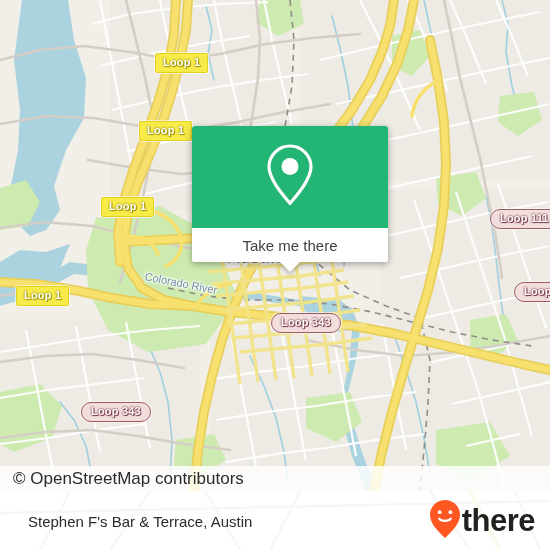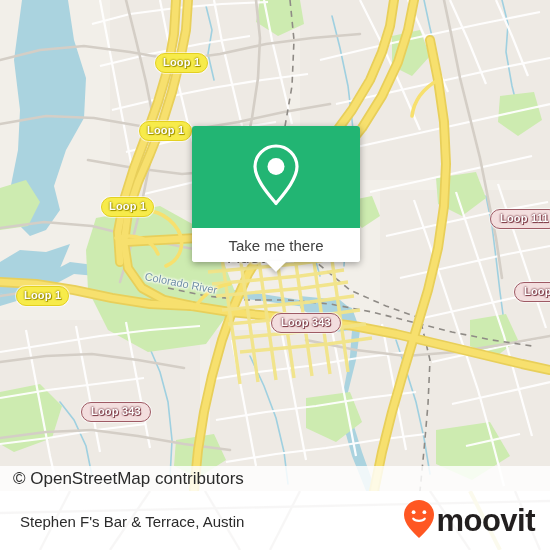"Loop 1" .shield-yellow { border-radius: 10px -> 2px }
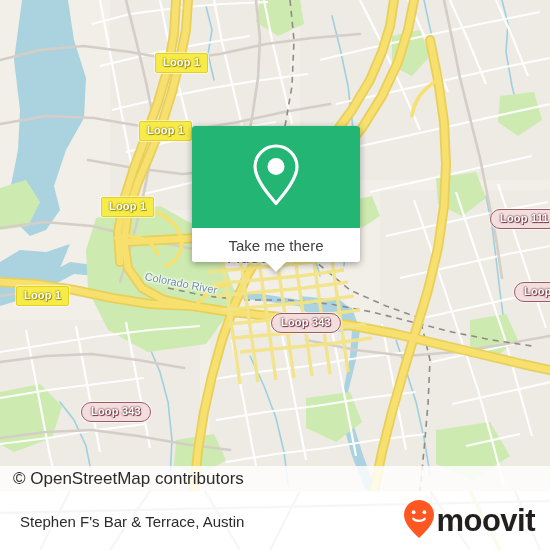"Take me there" #popup-card { width: 168px -> 196px }
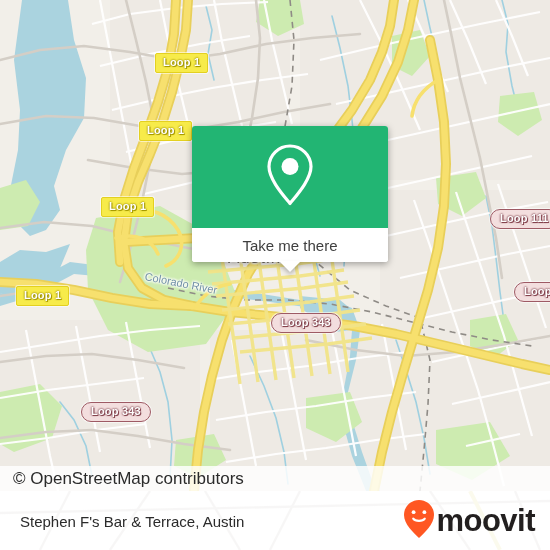"Stephen F's Bar & Terrace," #footer-caption { left: 20px -> 28px }
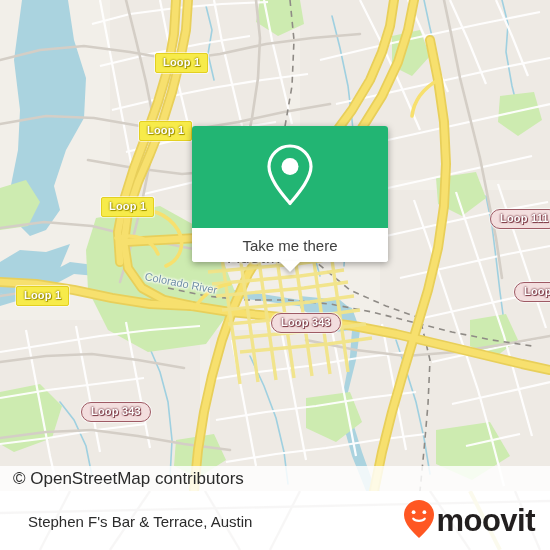"moovit" span { text: moovit -> there }
